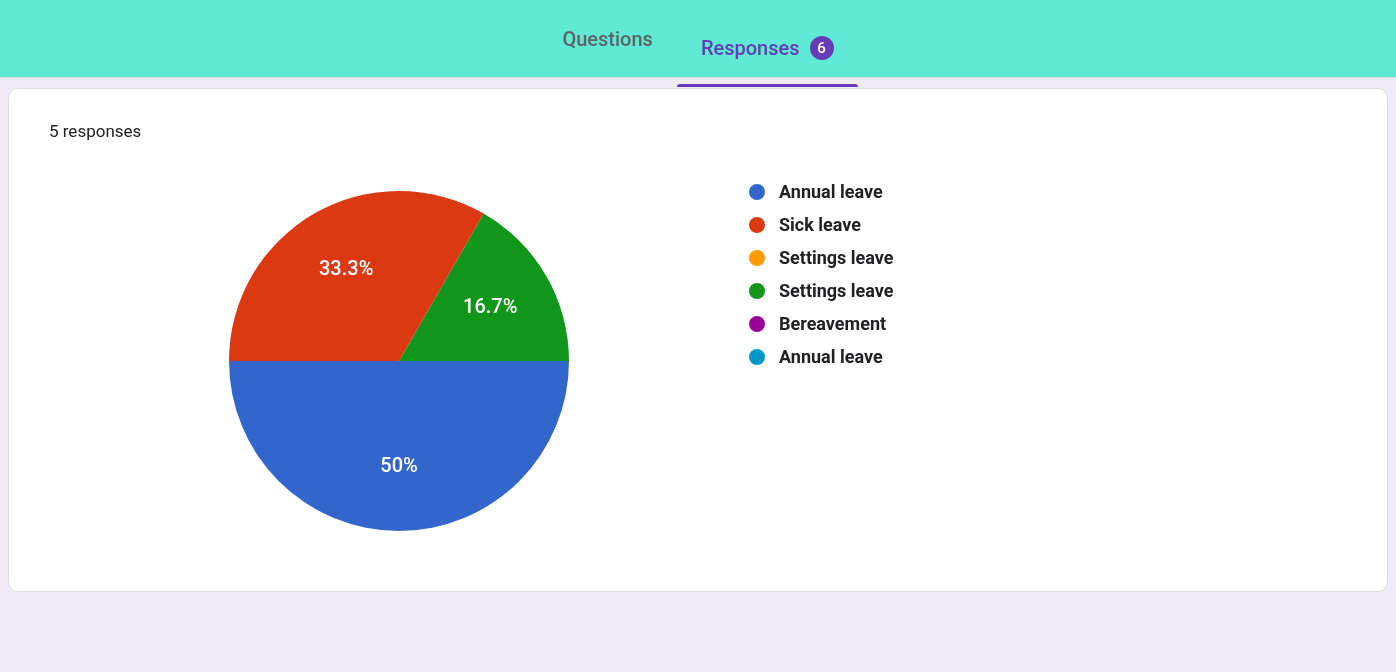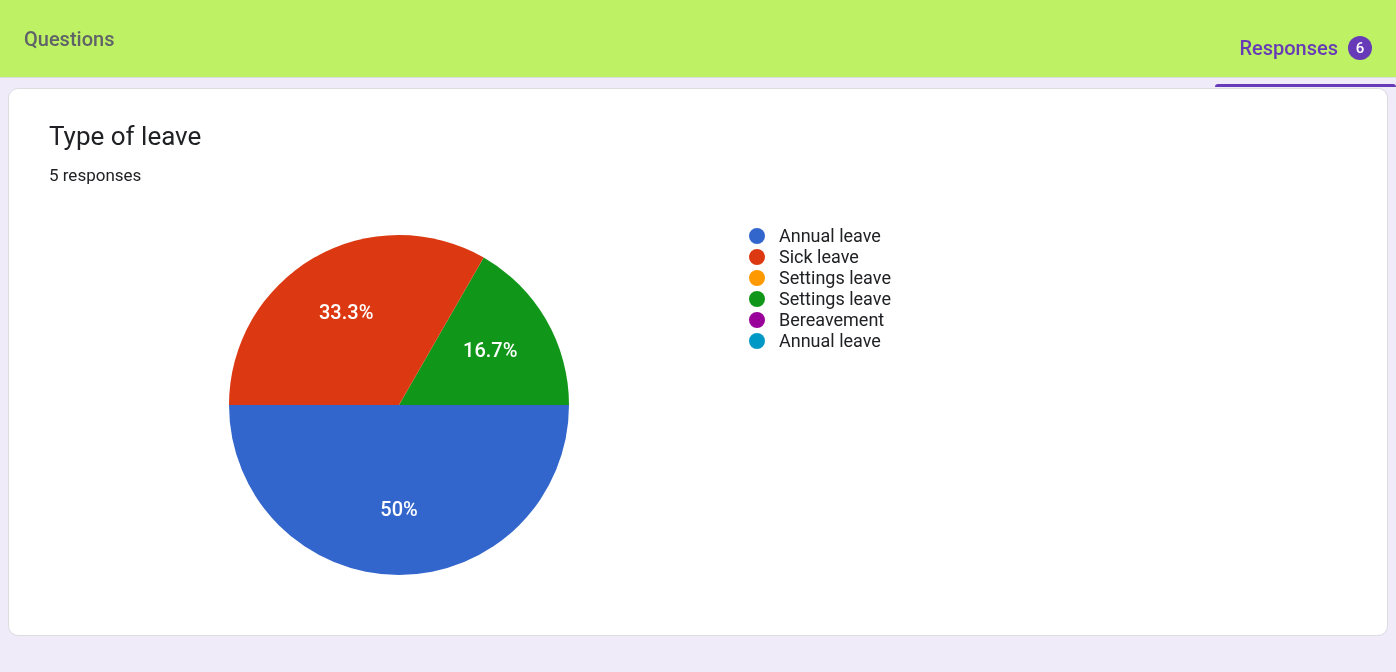"Questions" .tabs-bar { background: #bef264 -> #5eead4; justify-content: space-between -> center }
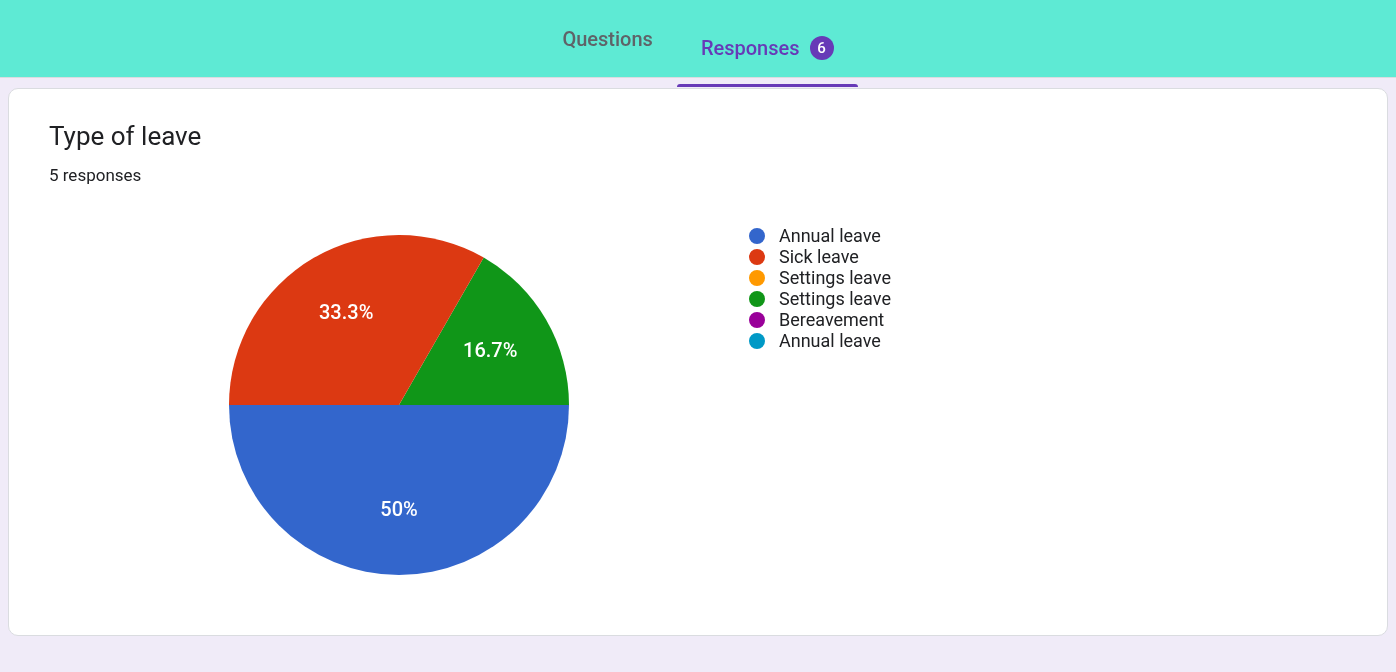"Type of leave" div.card-title { html: <div>Type of leave</div> -> none }
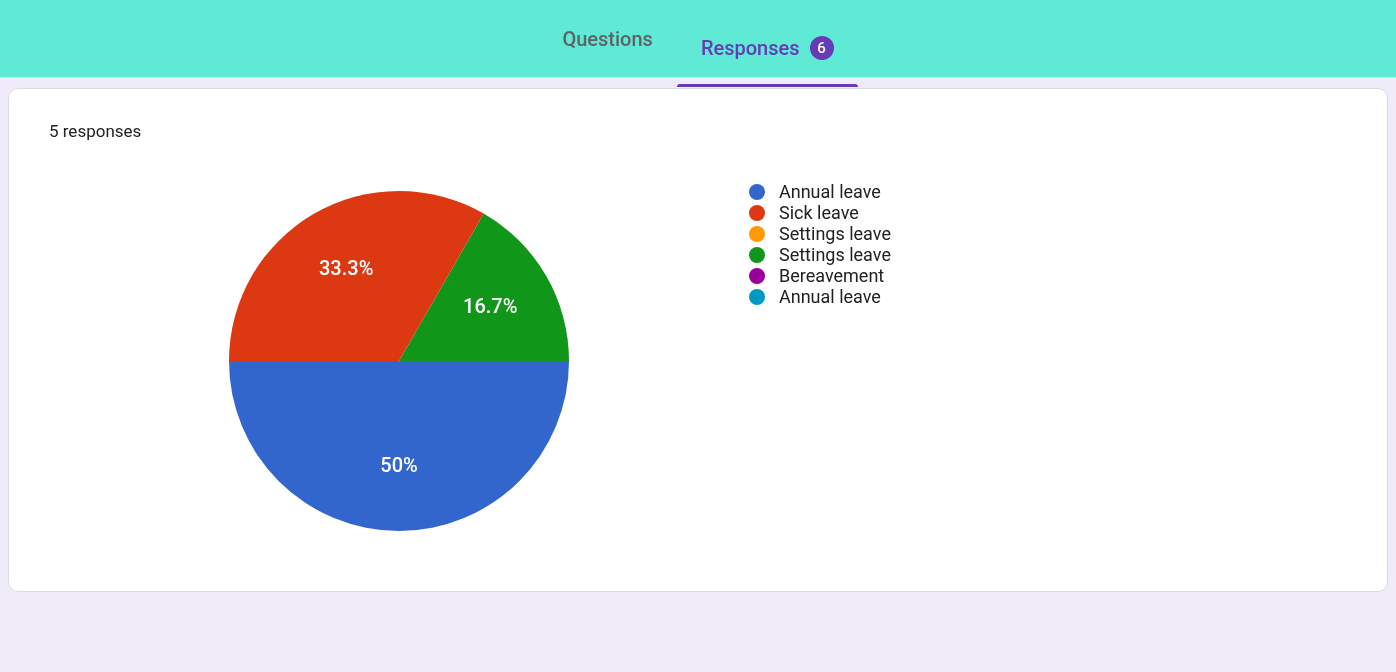"Annual leave" .legend { font-weight: none -> bold; gap: none -> 12px }
